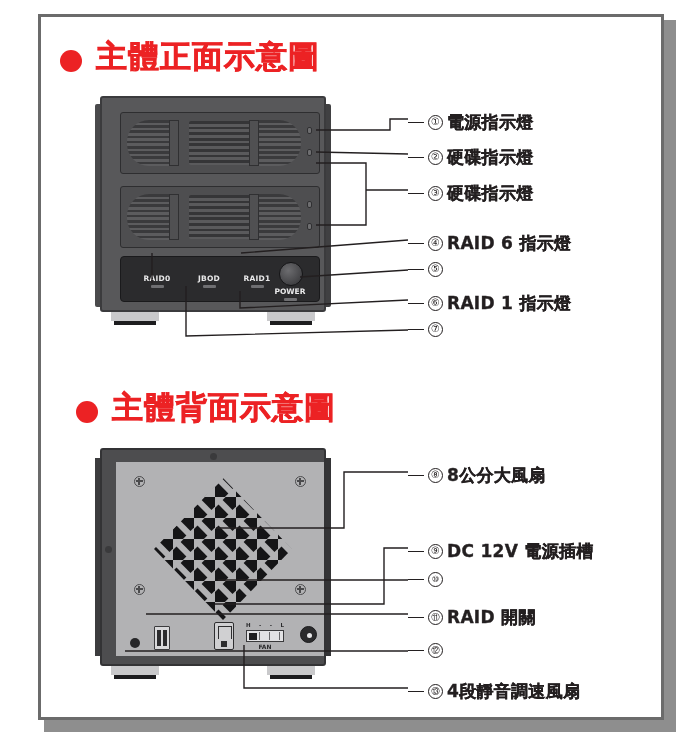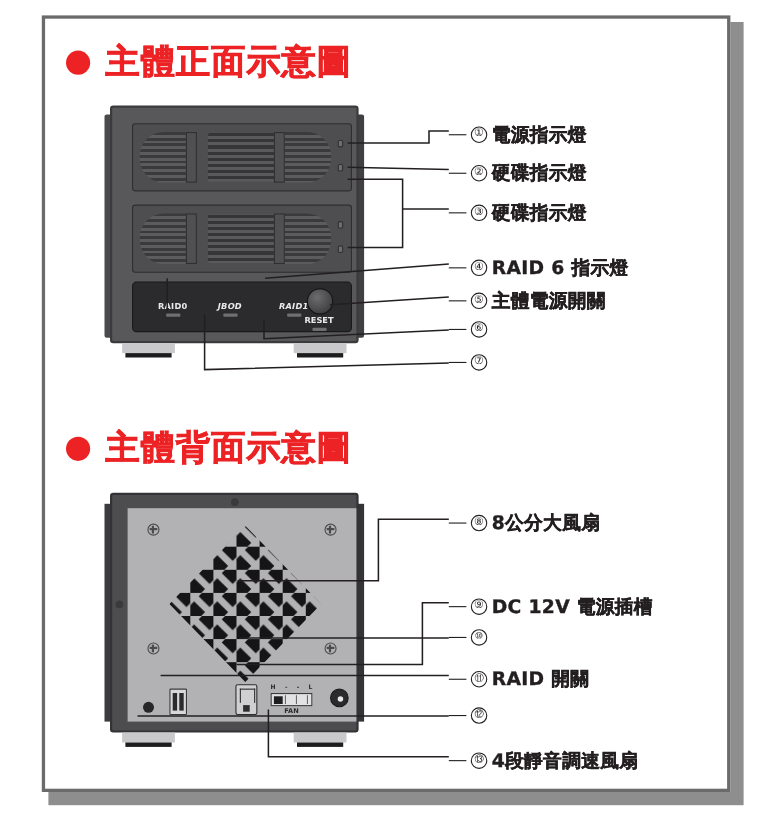"主體正面示意圖" .section-title { align-items: center -> flex-end }
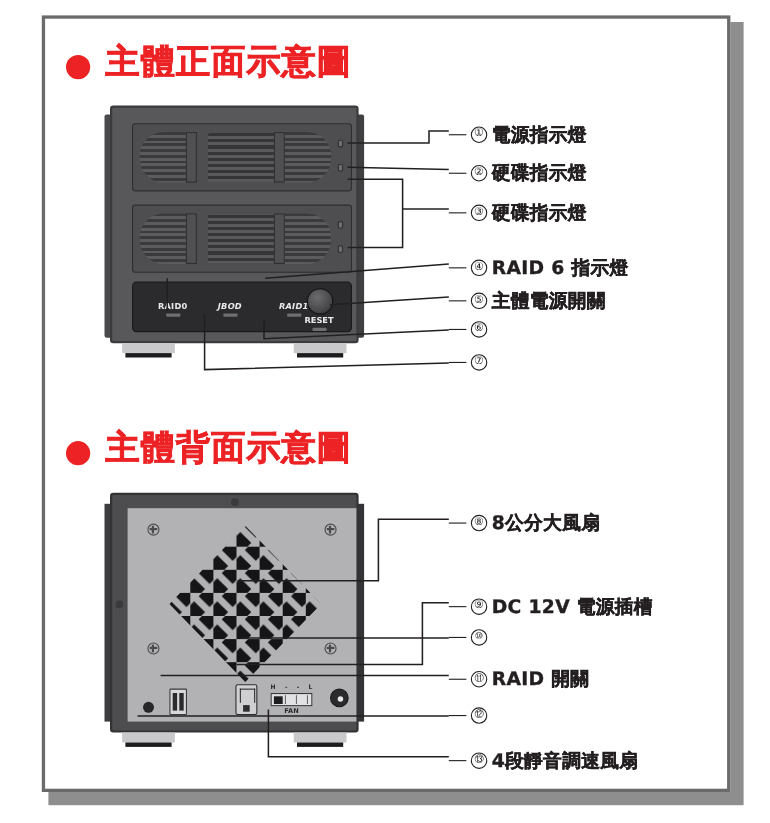"JBOD" .ctrl-item.i-jbod { font-style: italic -> none }
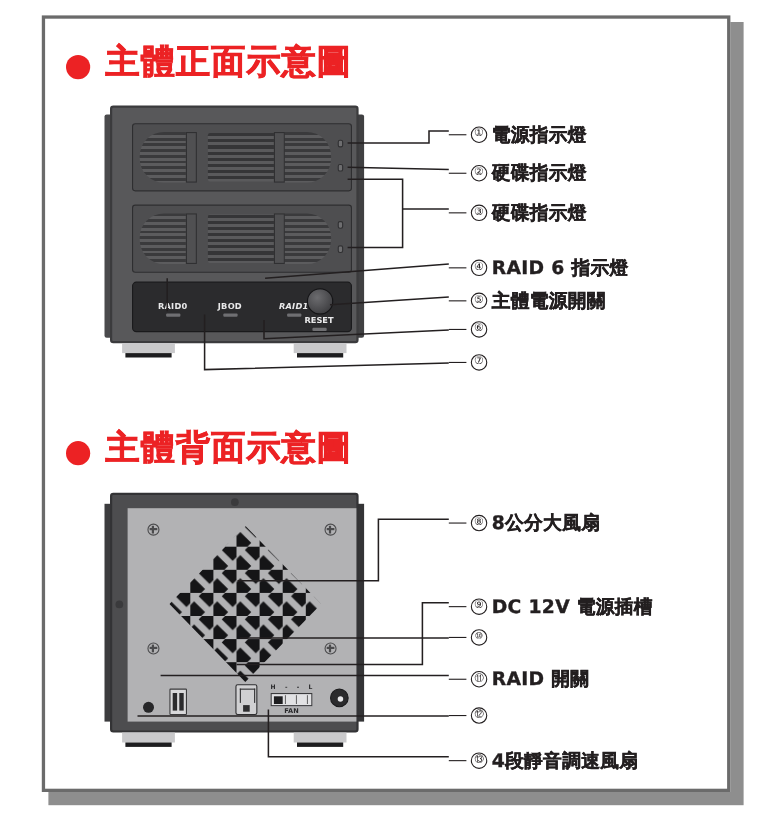"RAID1" .ctrl-item.i-raid1 { font-style: italic -> none; left: 124px -> 114px }
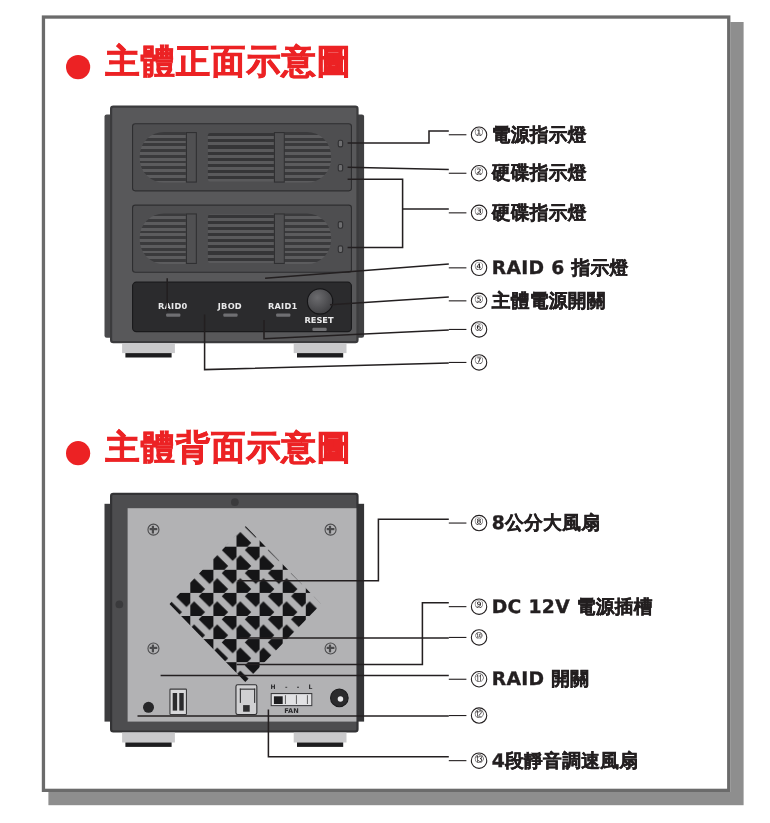"主體電源開關" span.lbl { html: <span>主體電源開關</span> -> none }
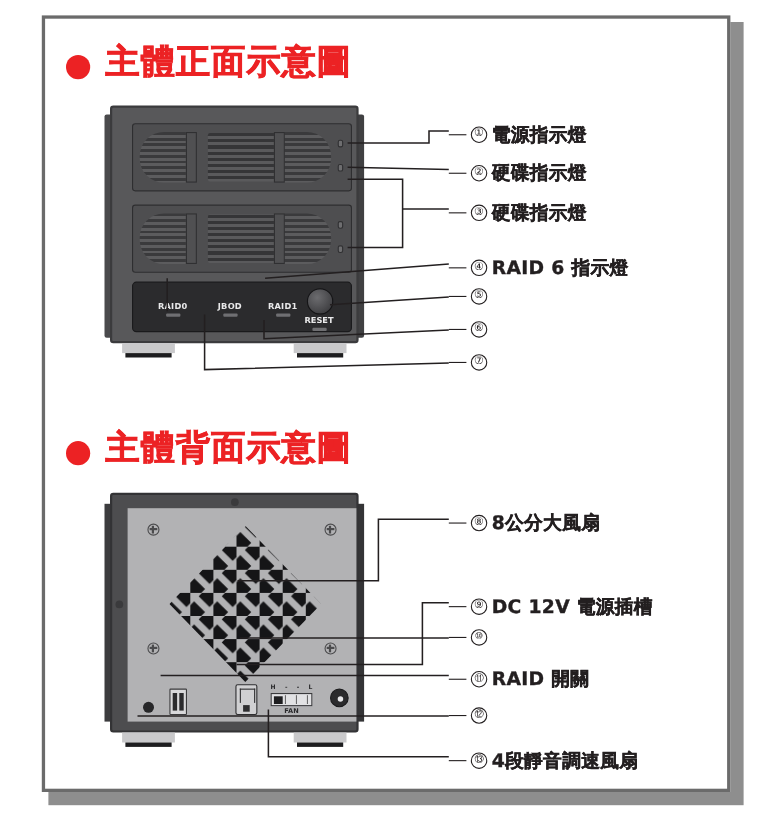"RESET" span.t { text: RESET -> POWER }
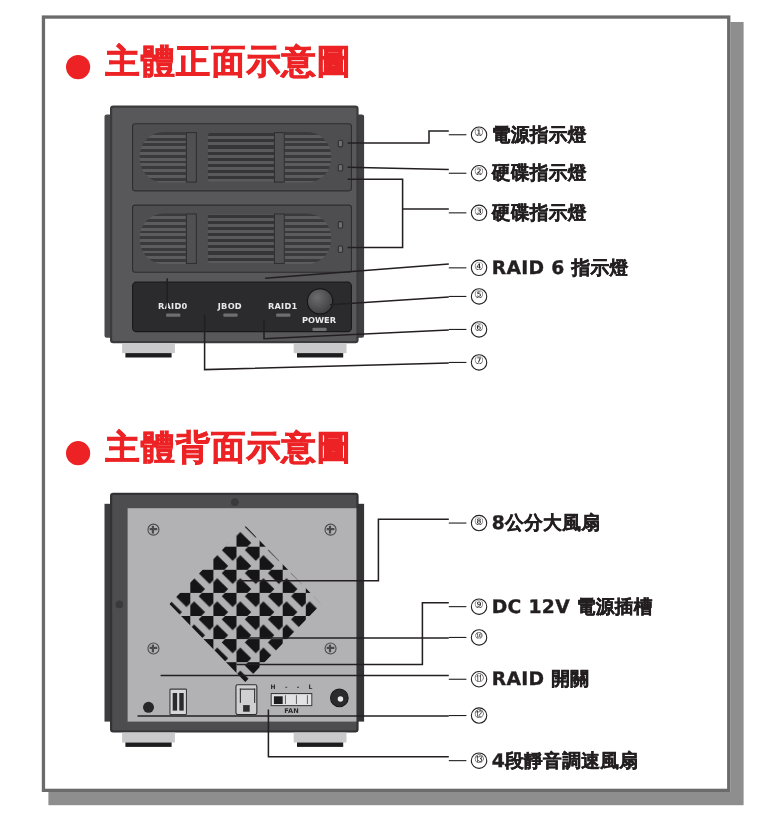"RAID 1 指示燈" span.lbl { html: none -> <span>RAID 1 指示燈</span> }
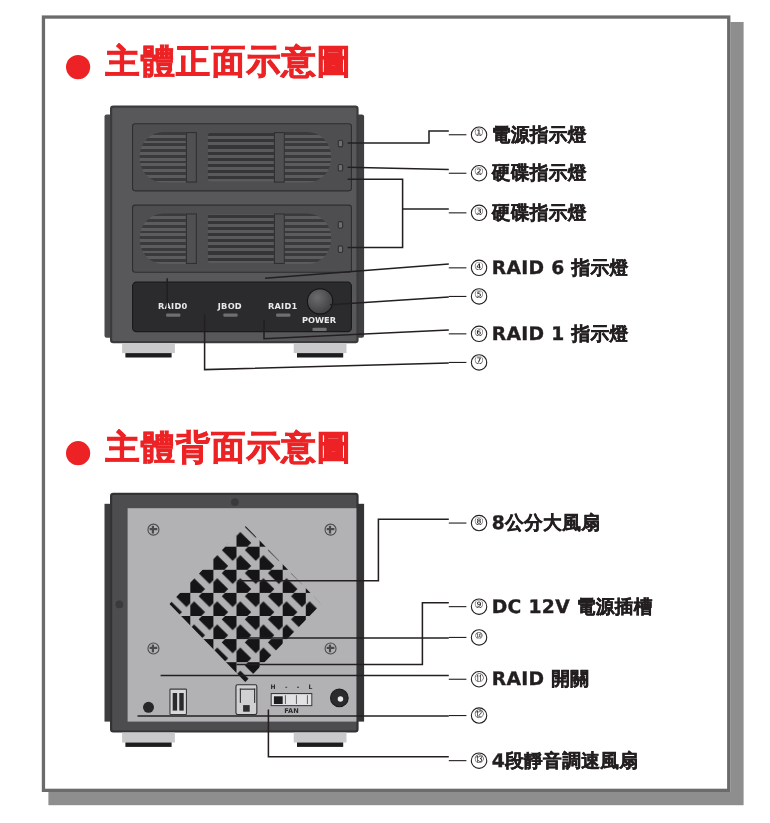"主體背面示意圖" div.section-title { left: 60px -> 76px }
